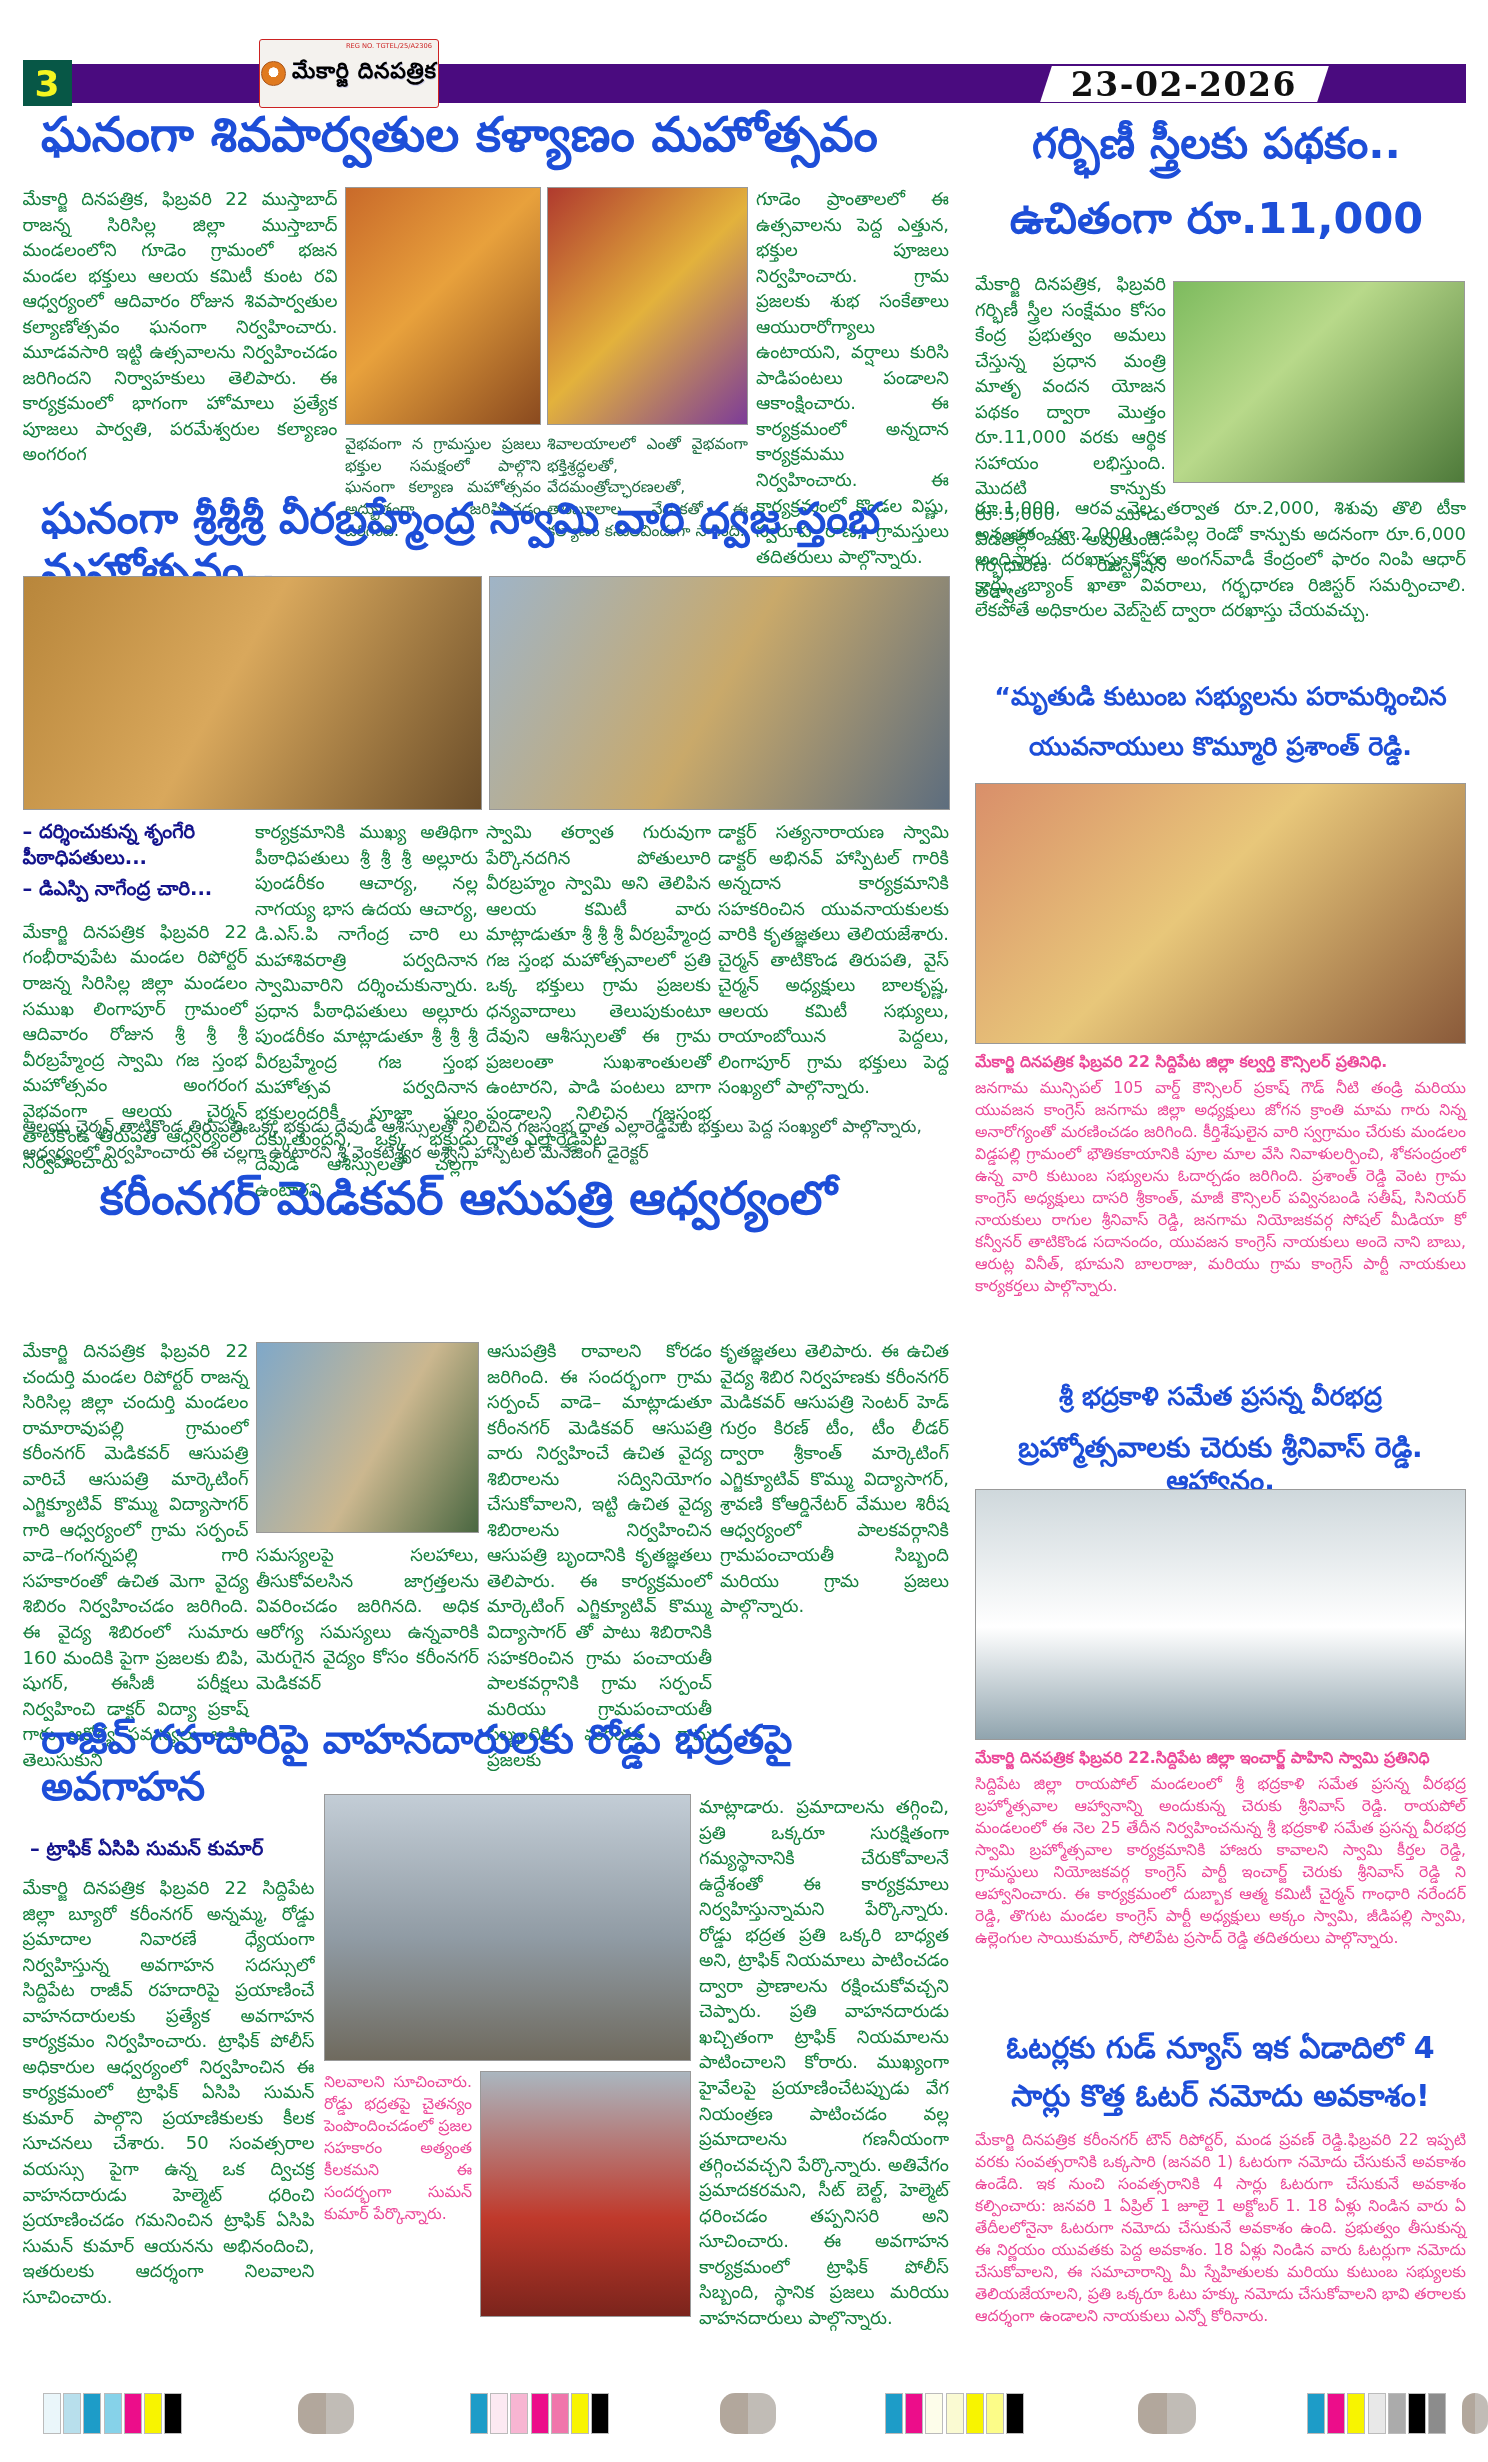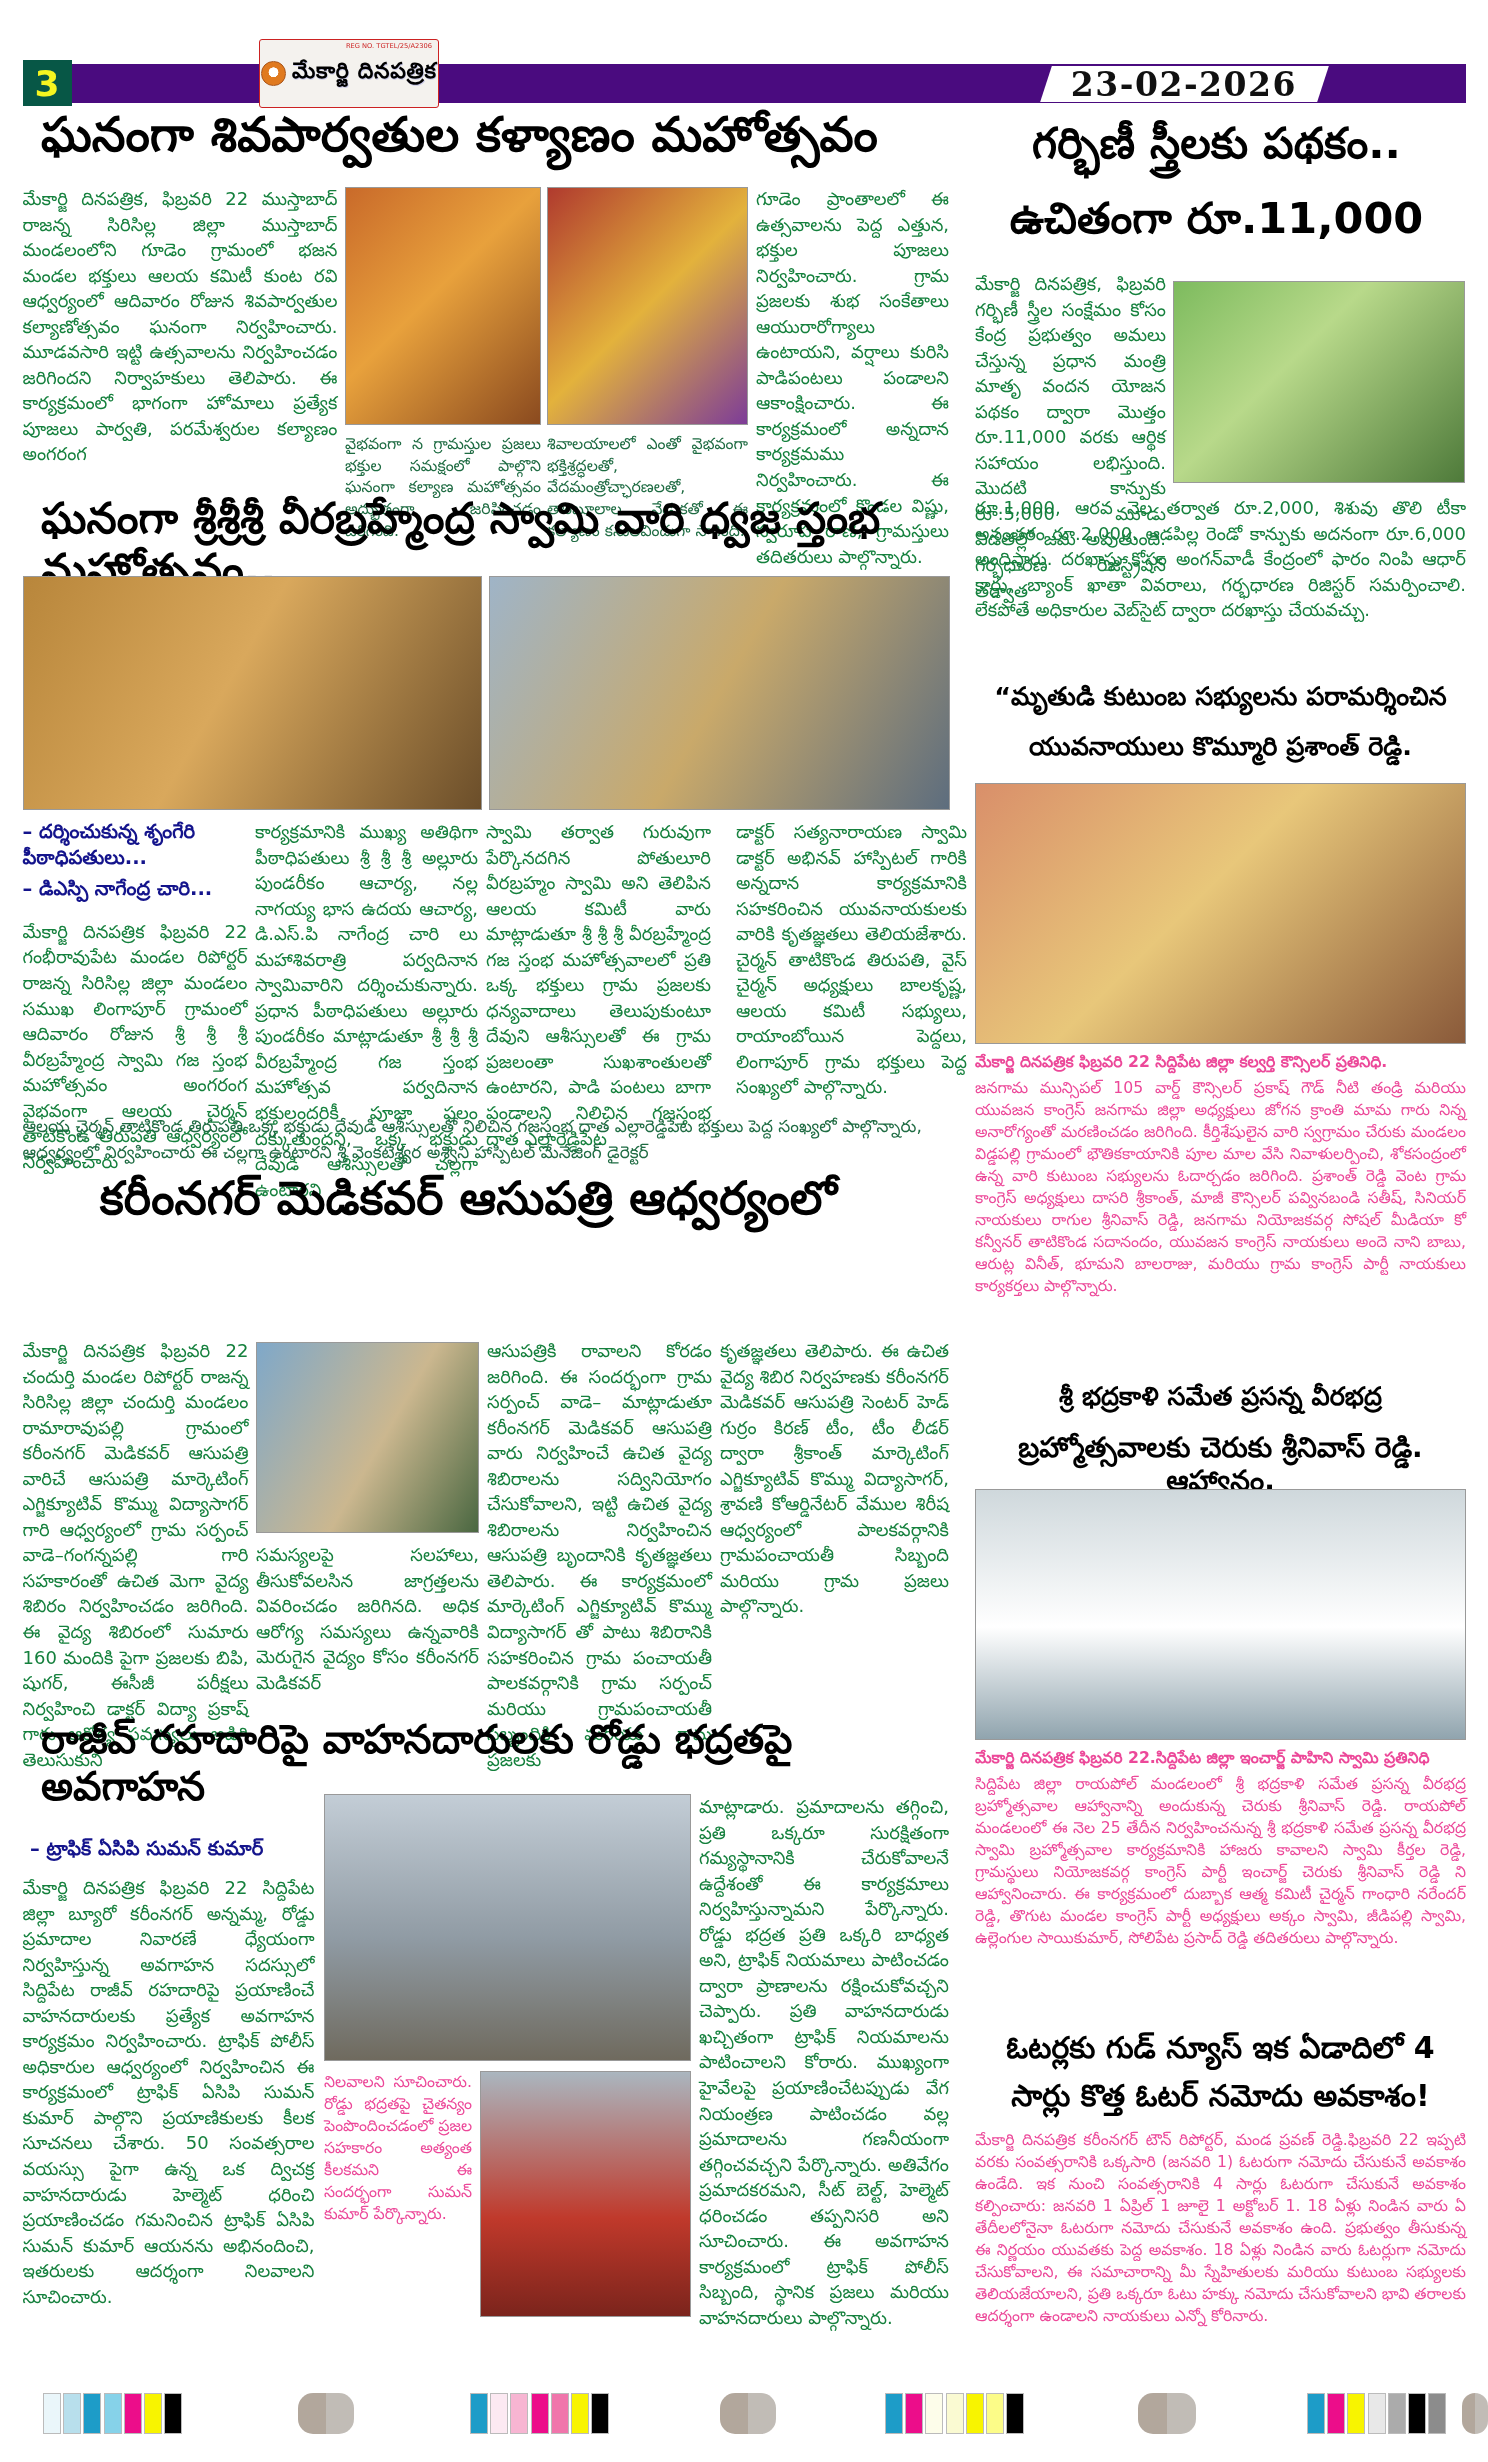"ఘనంగా శివపార్వతుల కళ్యాణం మహోత్సవం" .hl { color: #000000 -> #1d4ed8 }
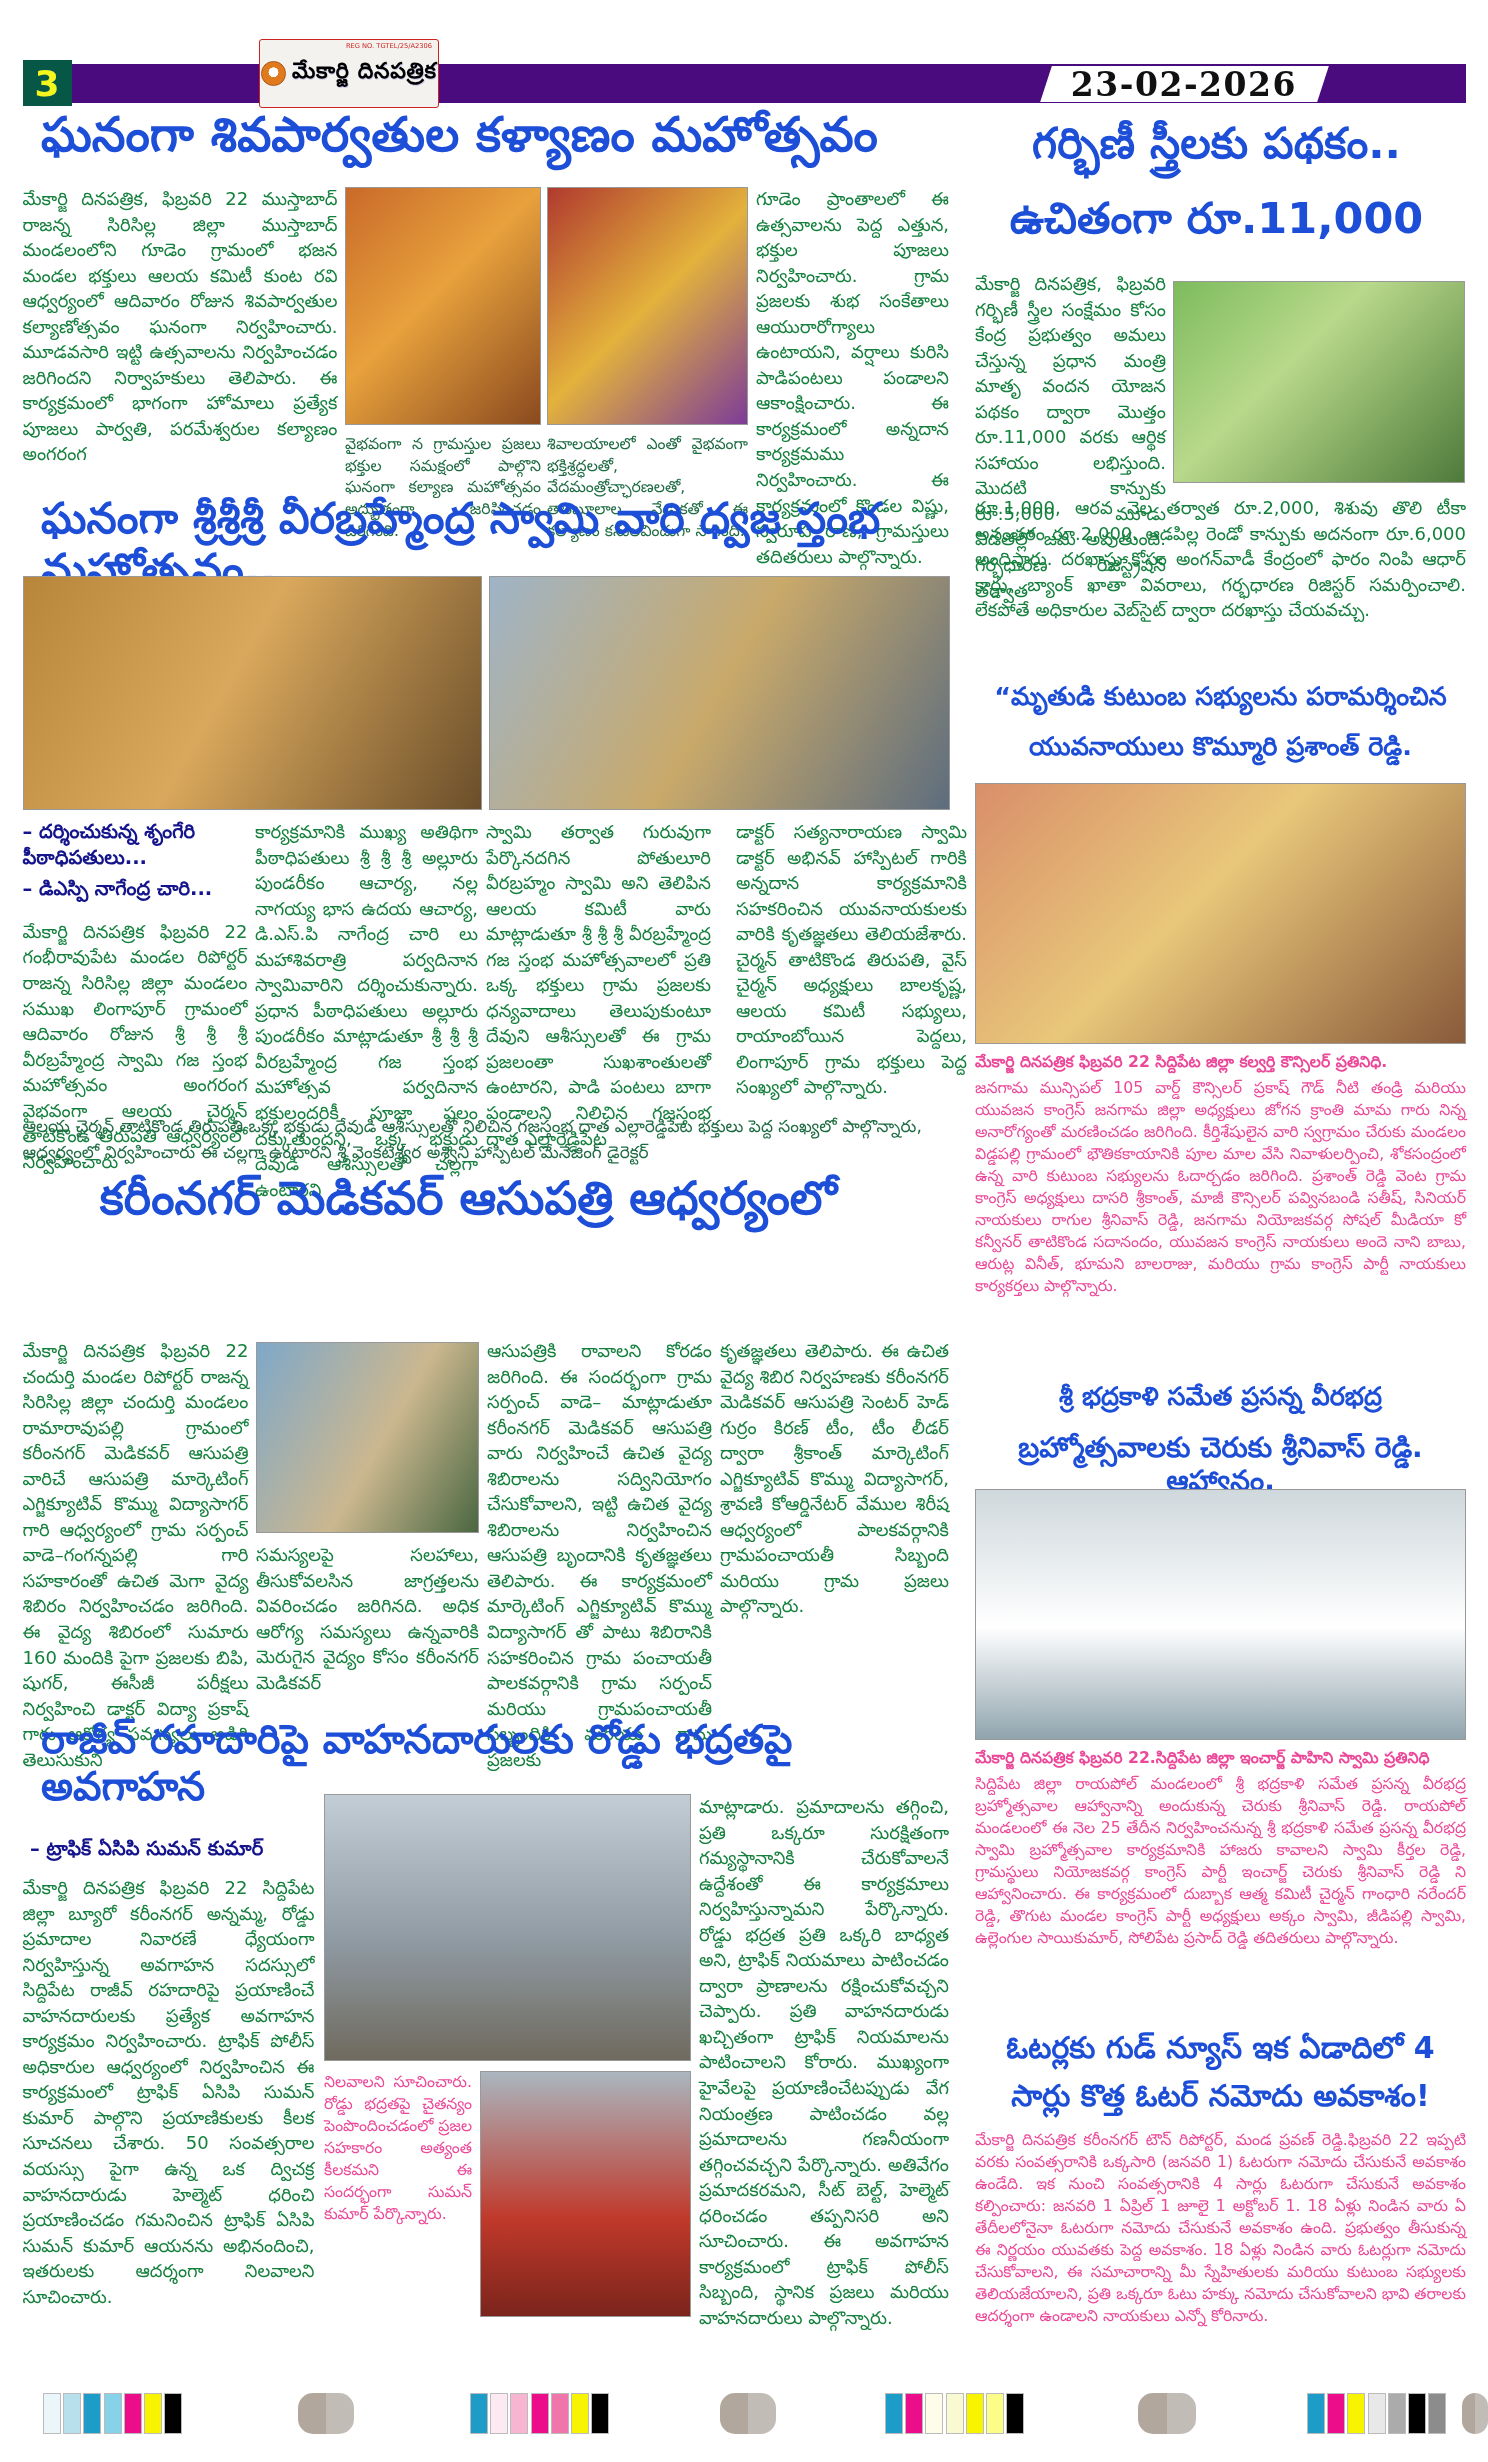"డాక్టర్ సత్యనారాయణ స్వామి డాక్టర్ అభినవ్" div.abs { left: 736px -> 718px }
